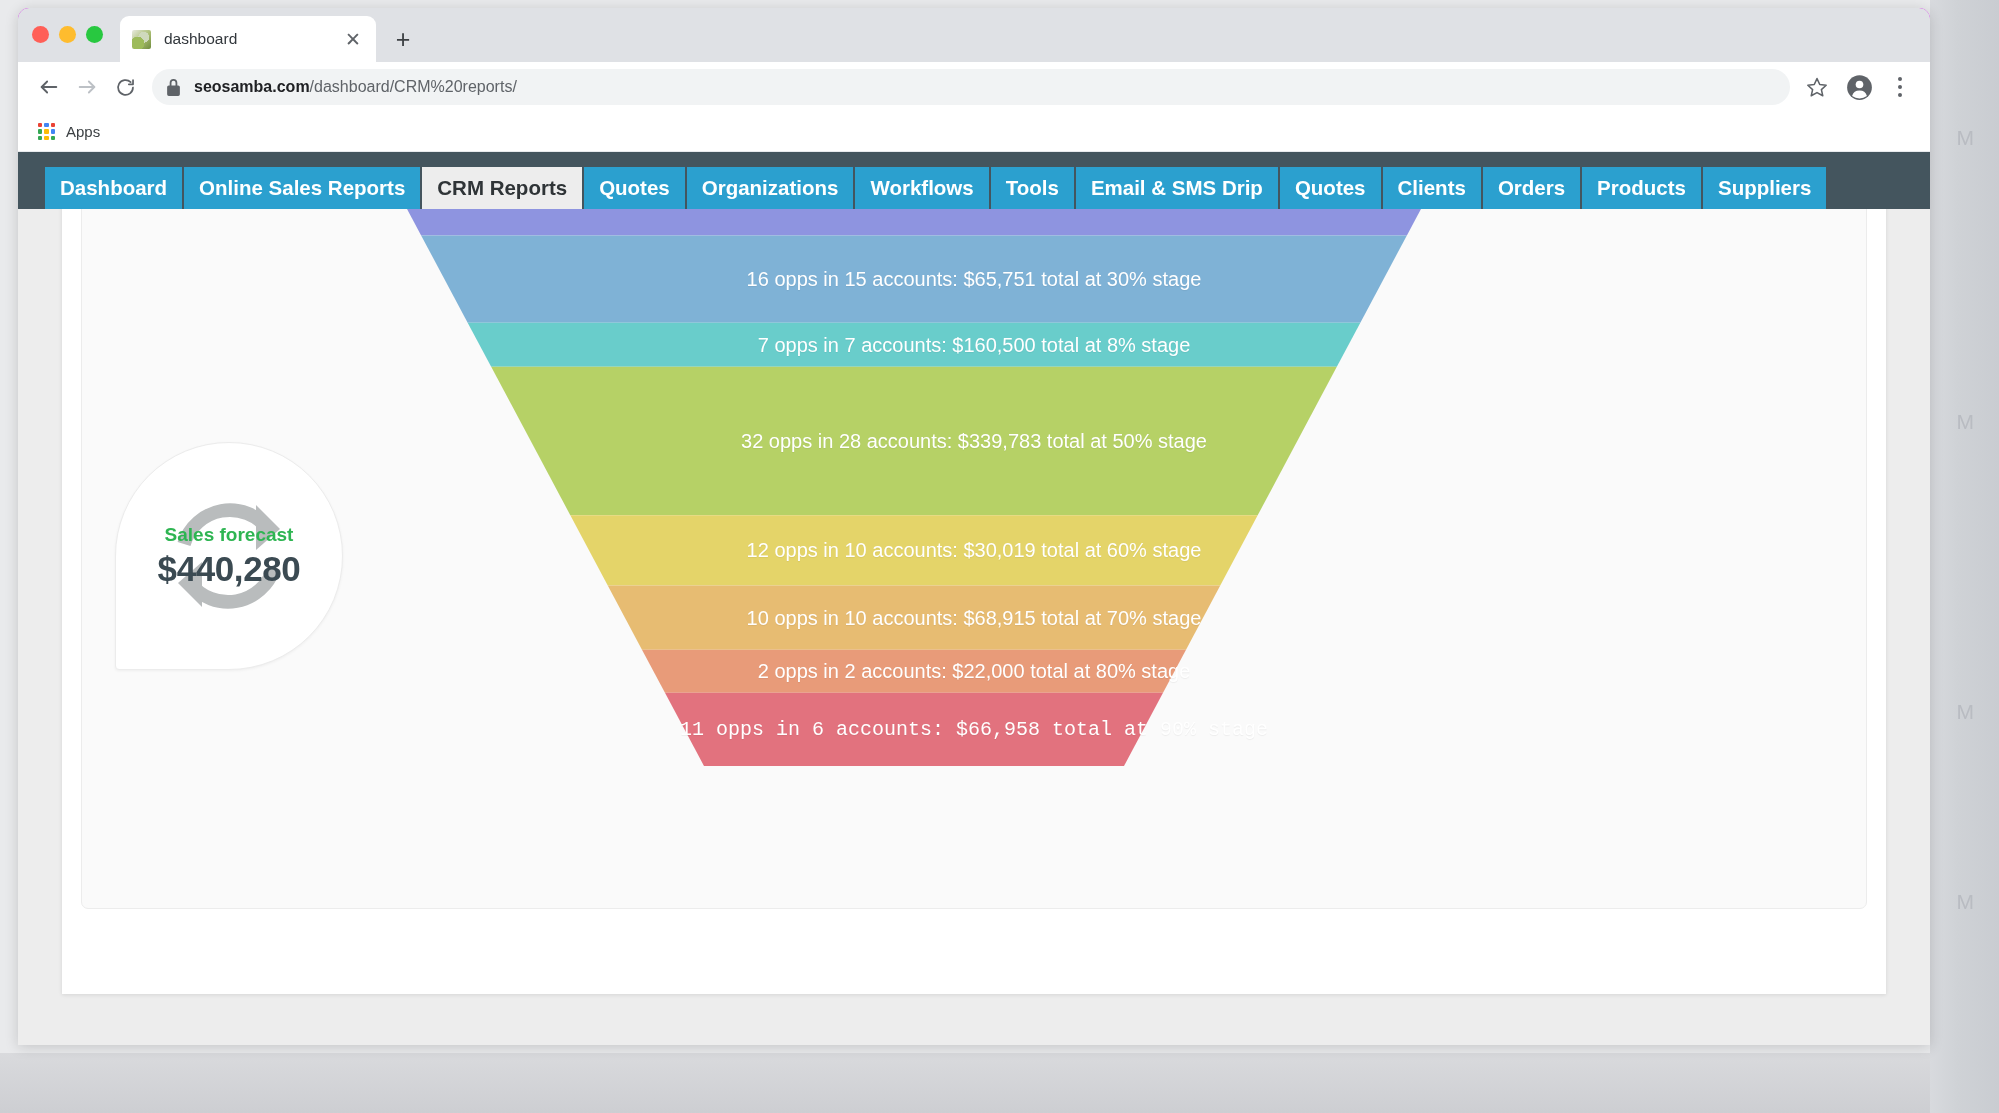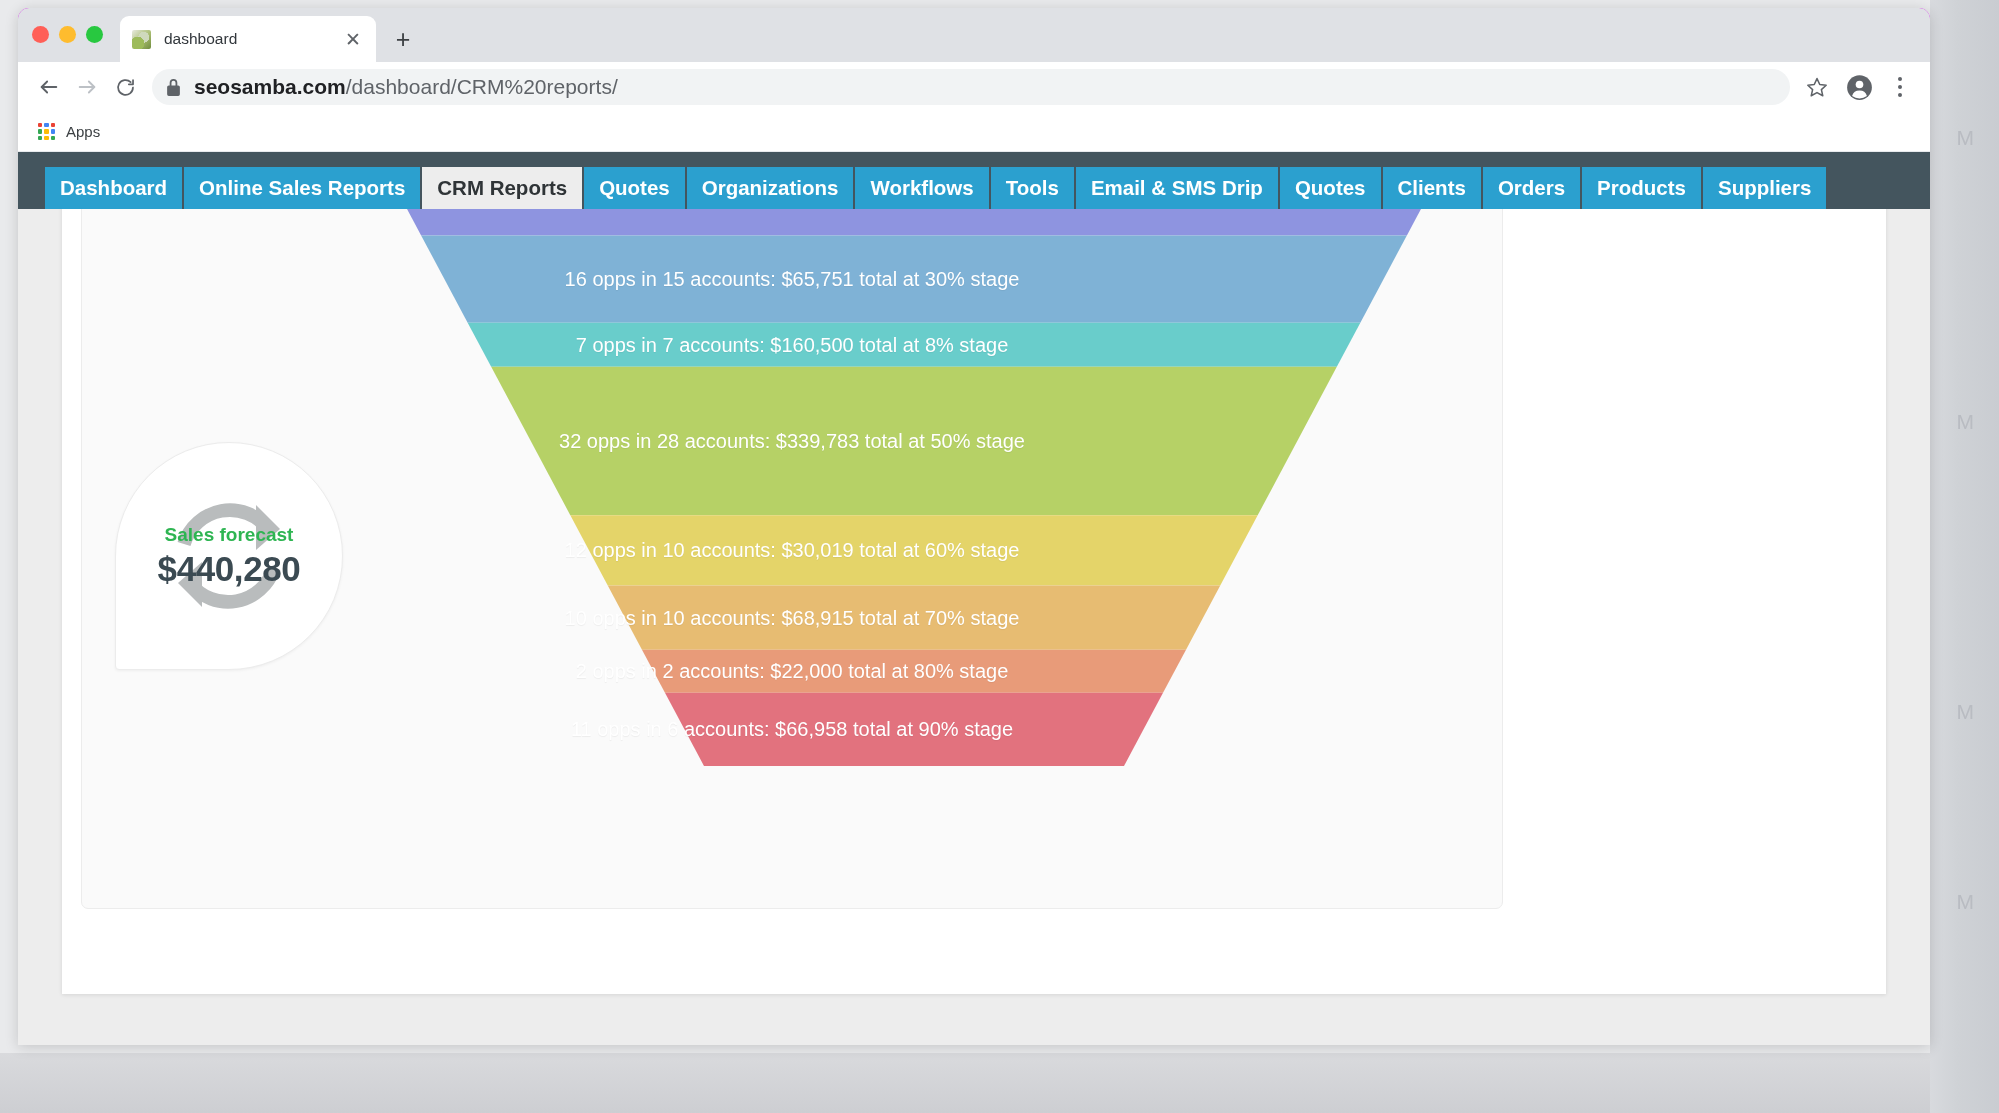"seosamba.com/dashboard/CRM%20reports/" #url-text { font-size: 21px -> 16px }
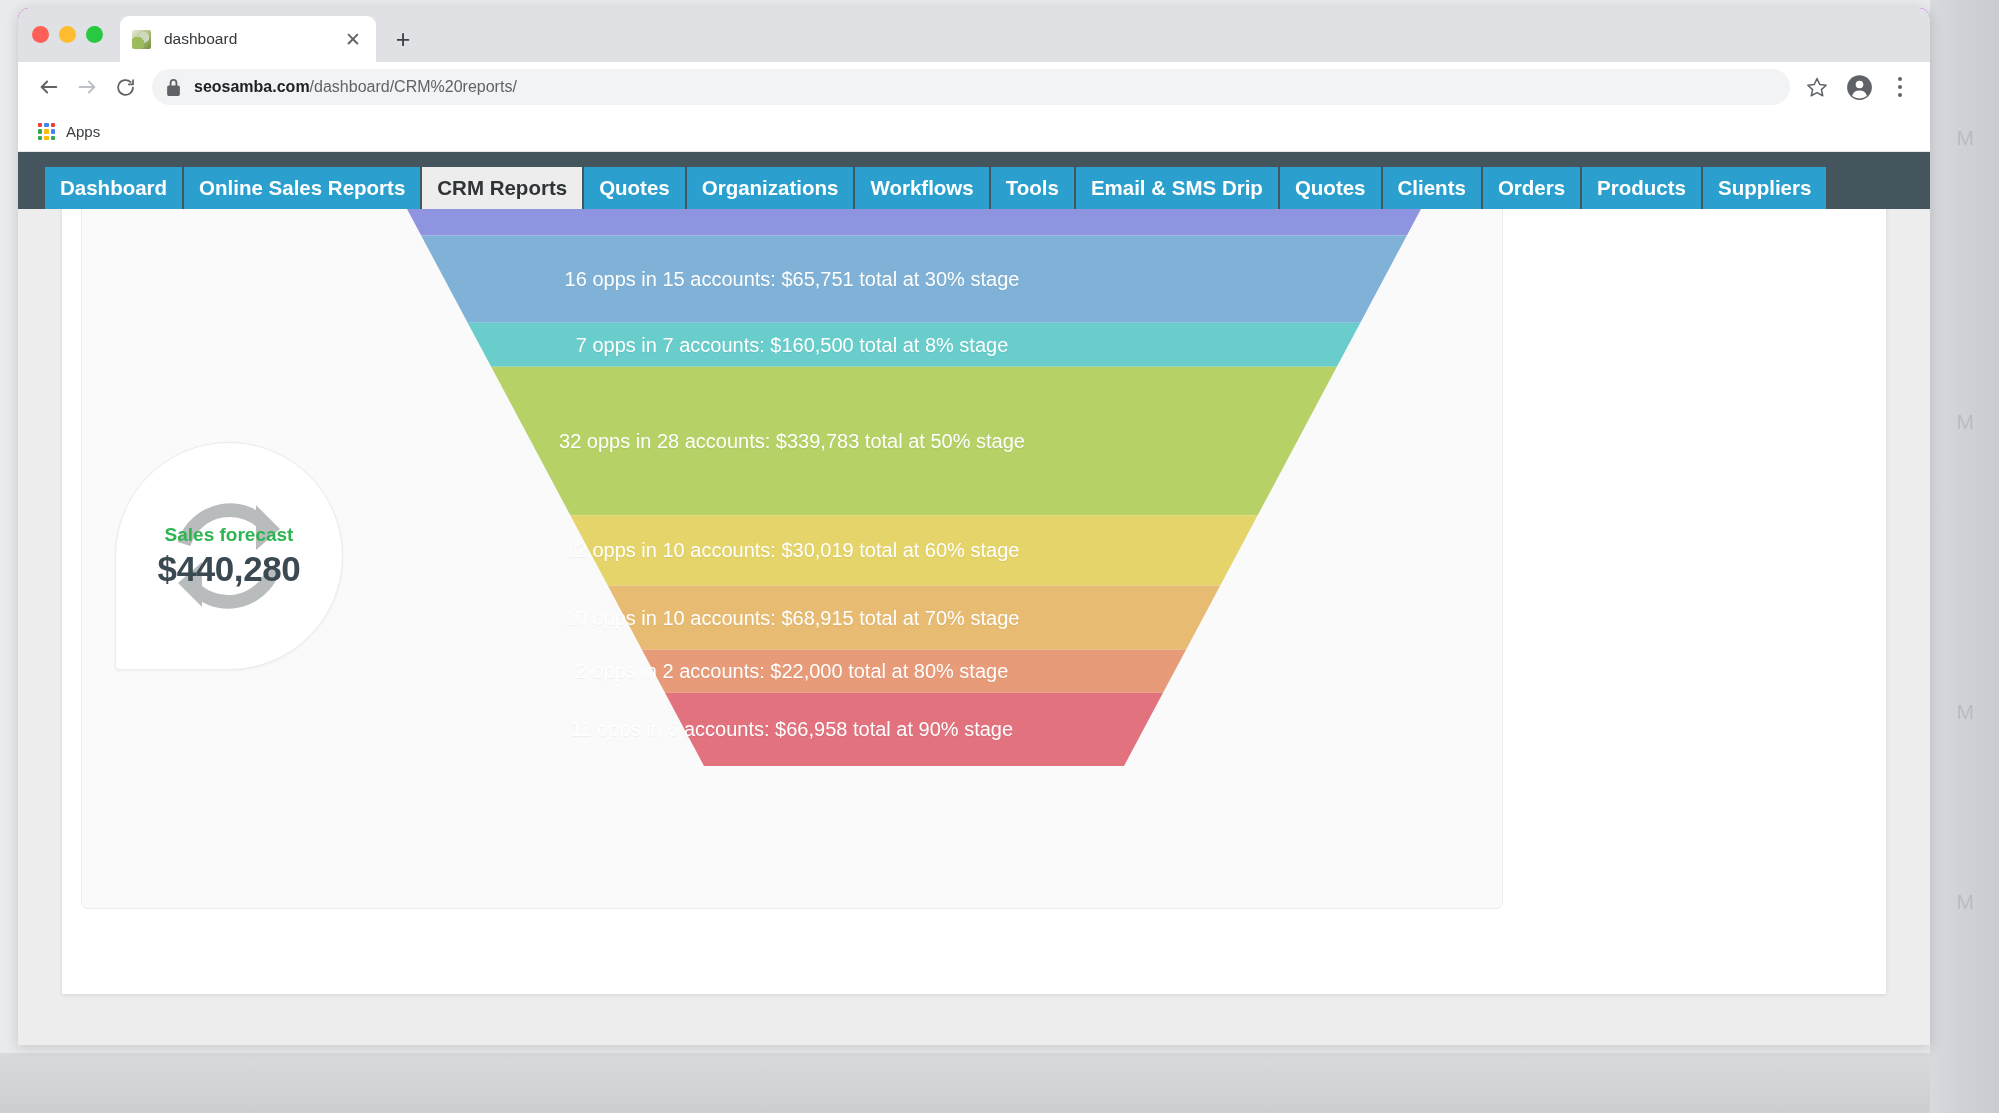"16 opps in 15 accounts:" #chart-panel { width: 1422px -> 1786px }
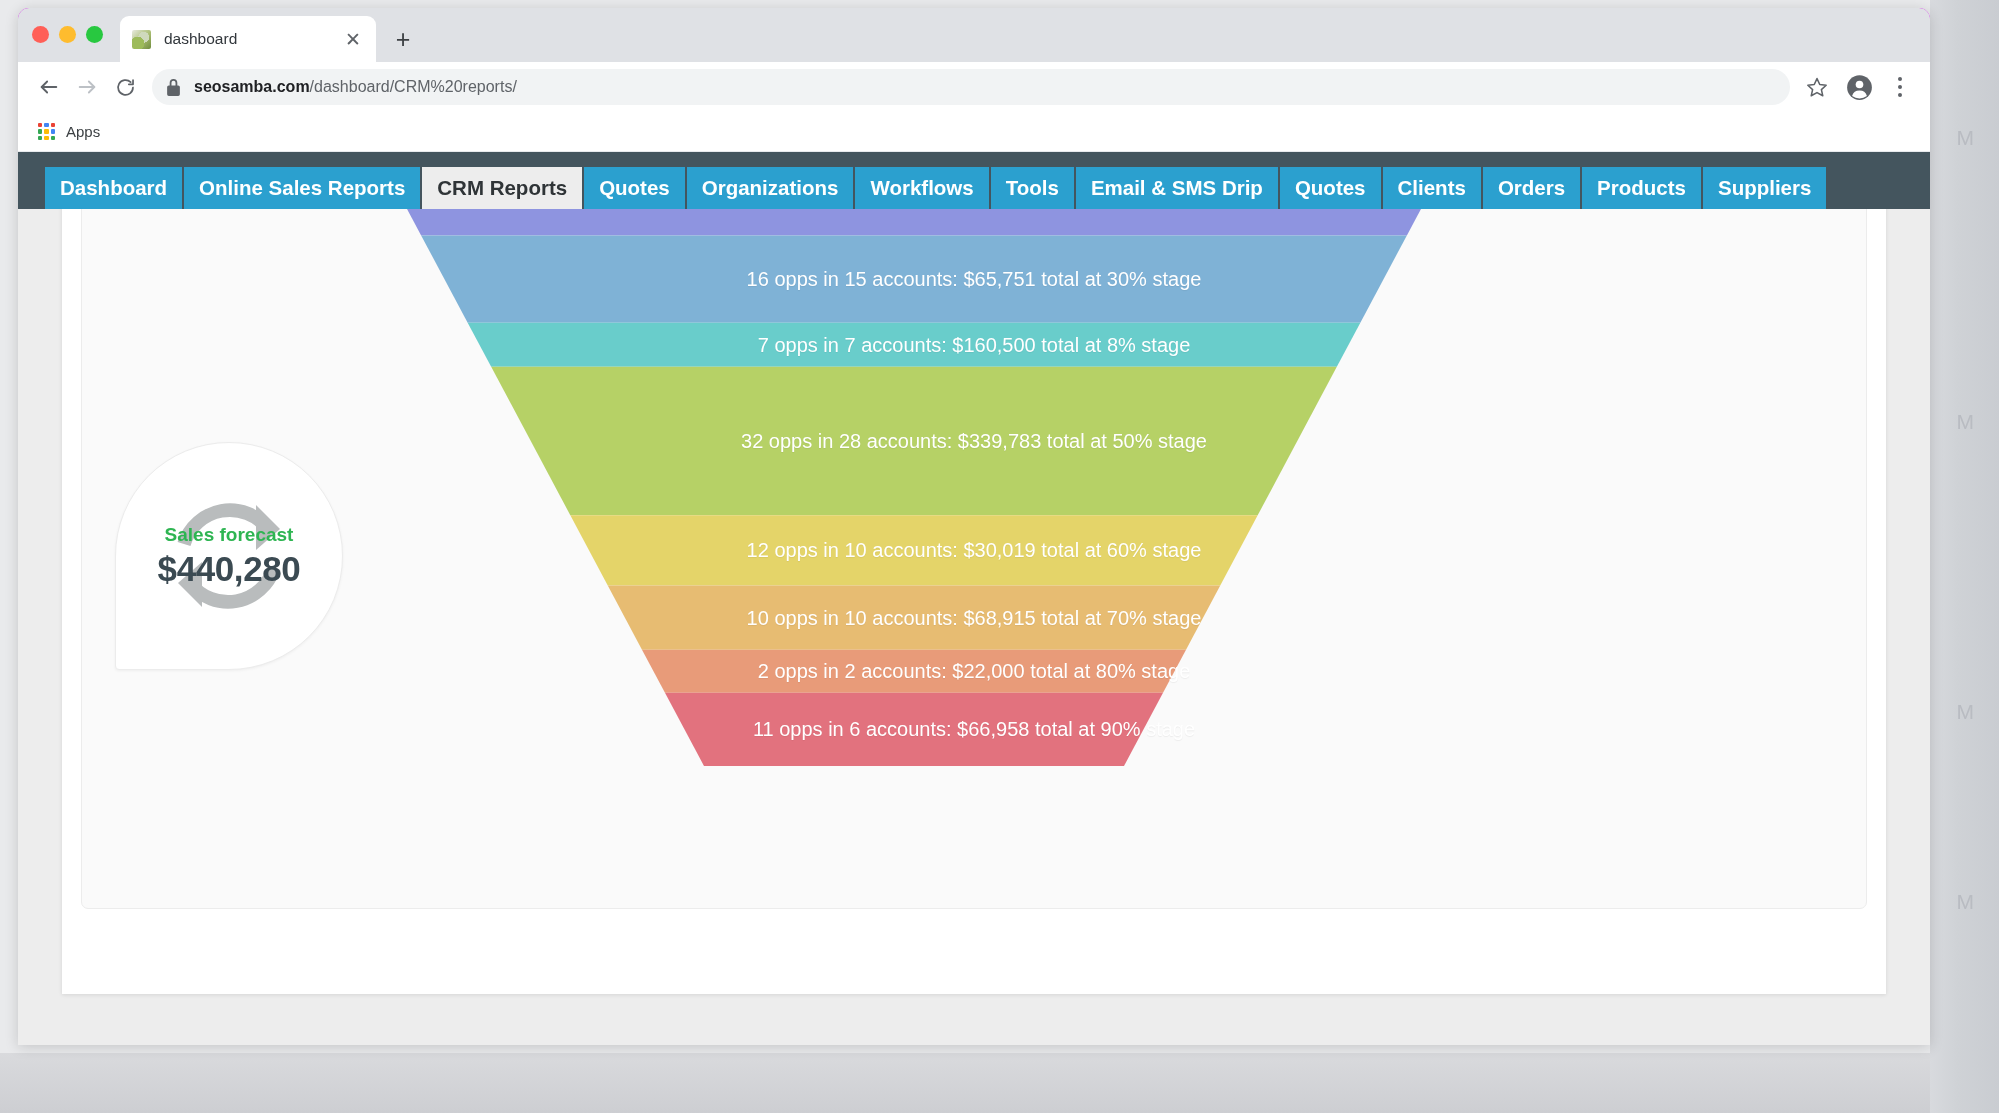"11 opps in 6 accounts:" div.funnel-label { font-family: none -> Liberation Mono, monospace }
